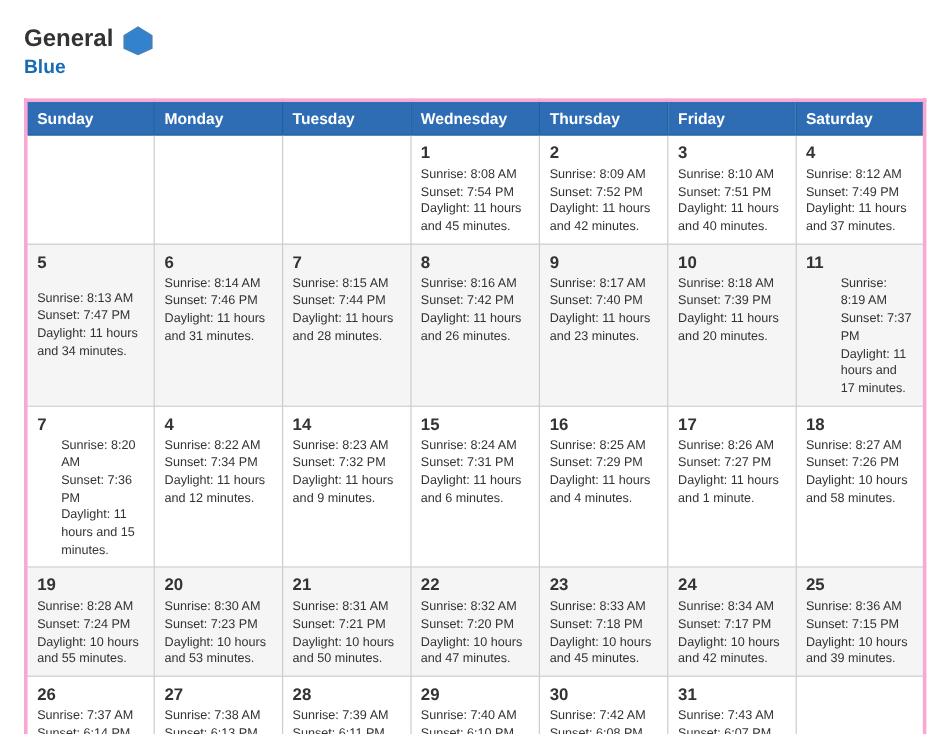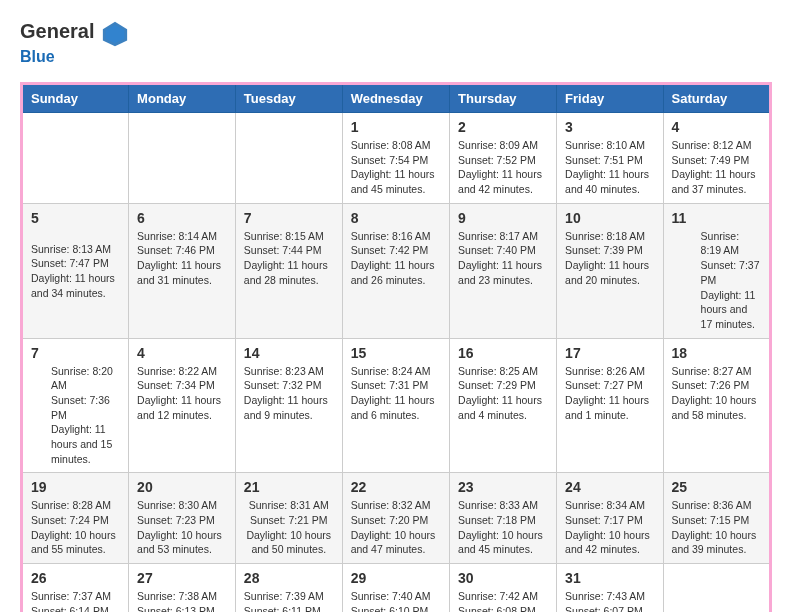"Sunrise: 8:31 AM" div.day-info { text-align: center -> none }
